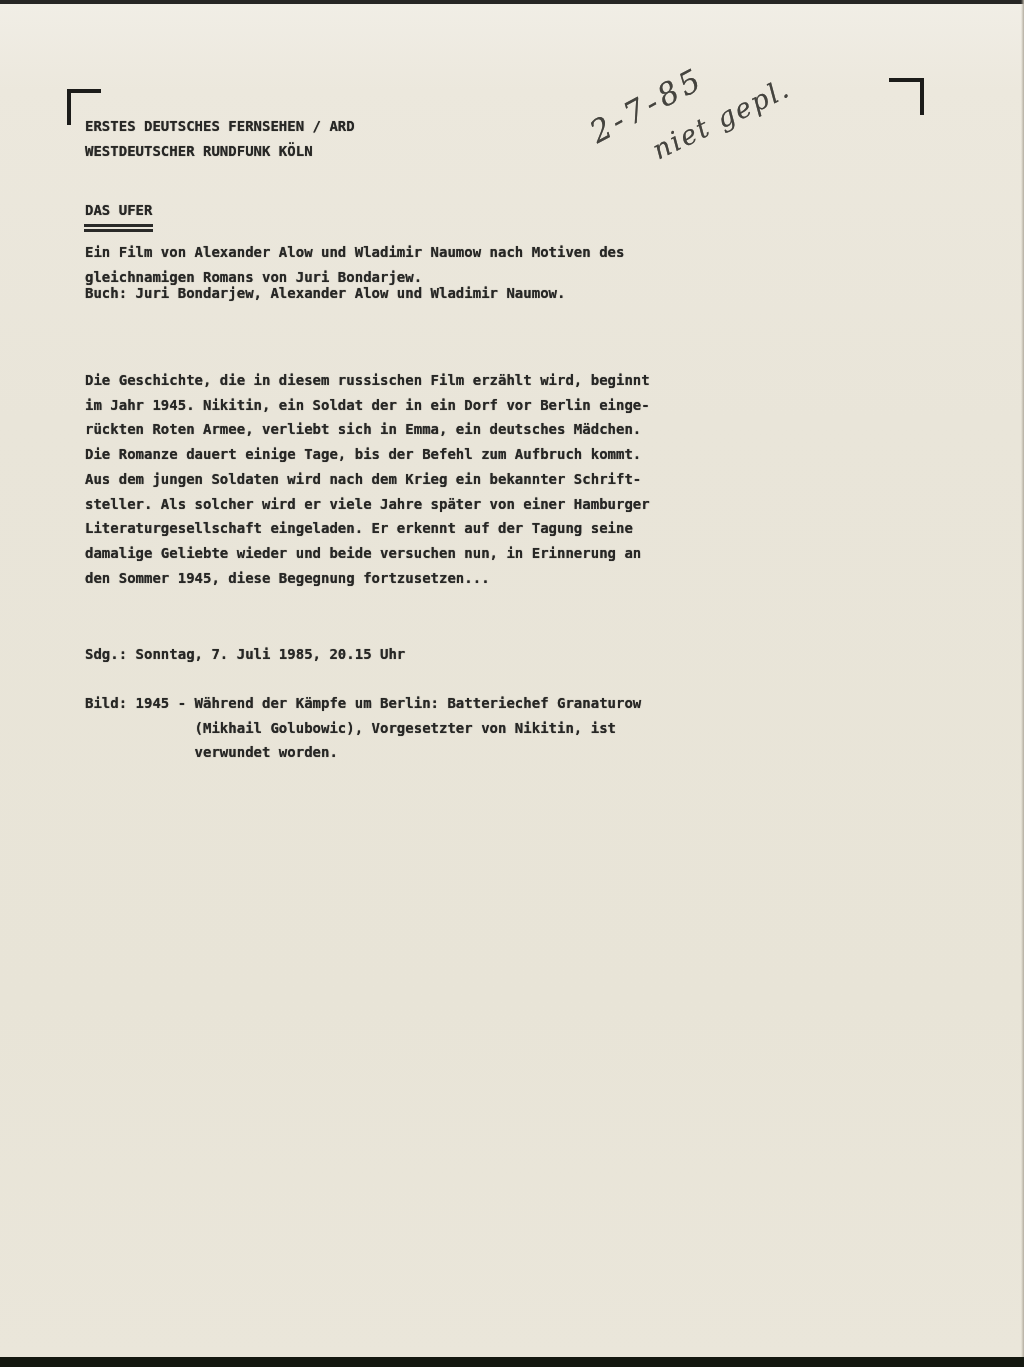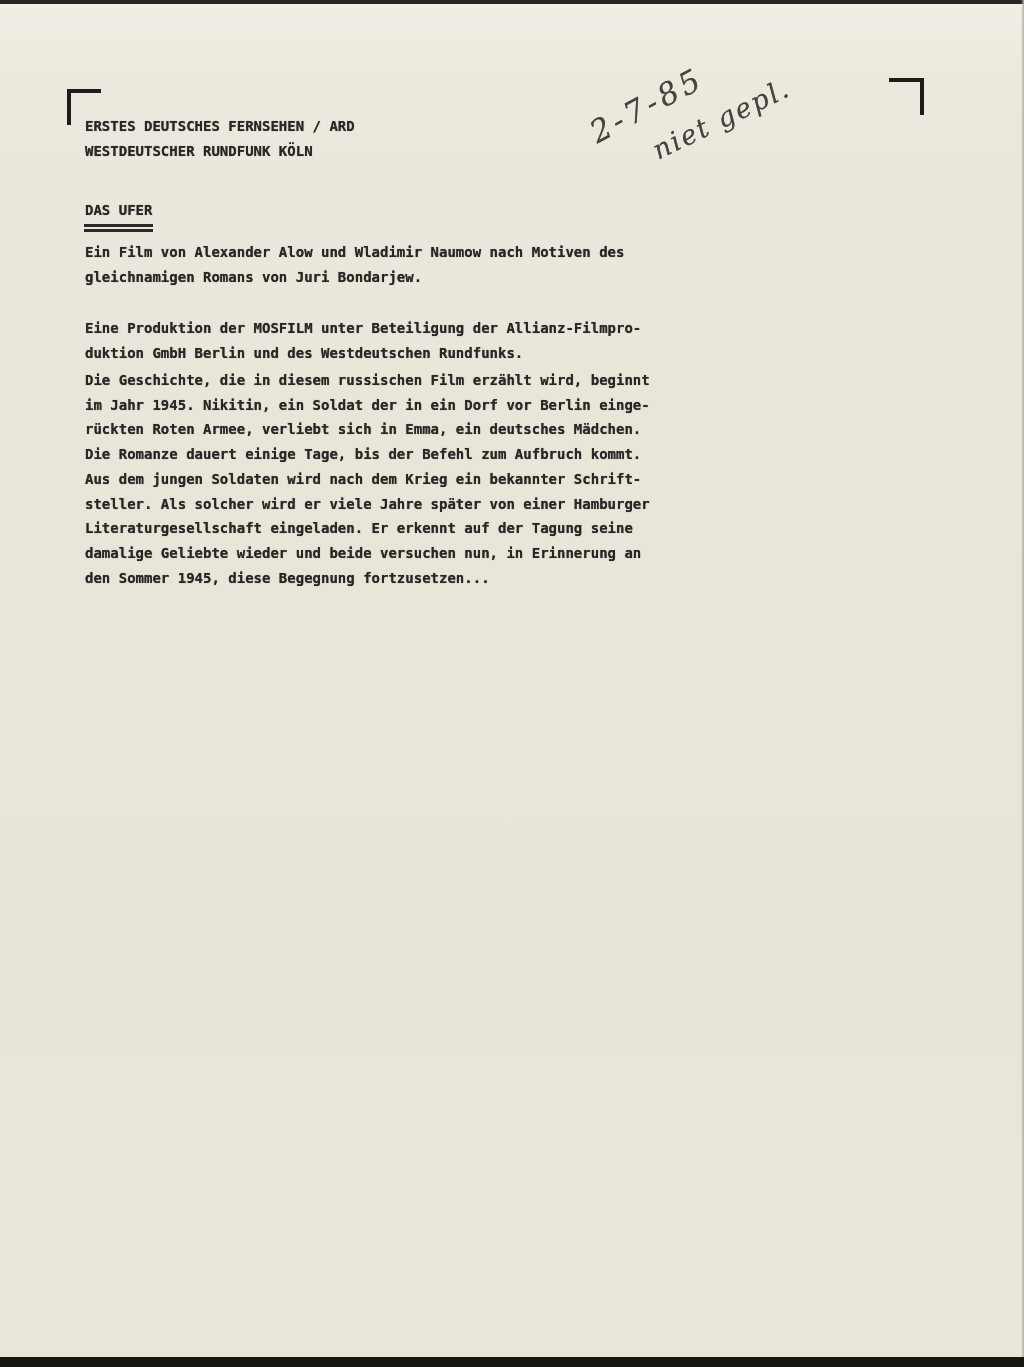"Buch: Juri Bondarjew, Alexander Alow" div.block { html: none -> <div>Buch: Juri Bondarjew, Alexander Alow und Wladimir Naumow.</div> }
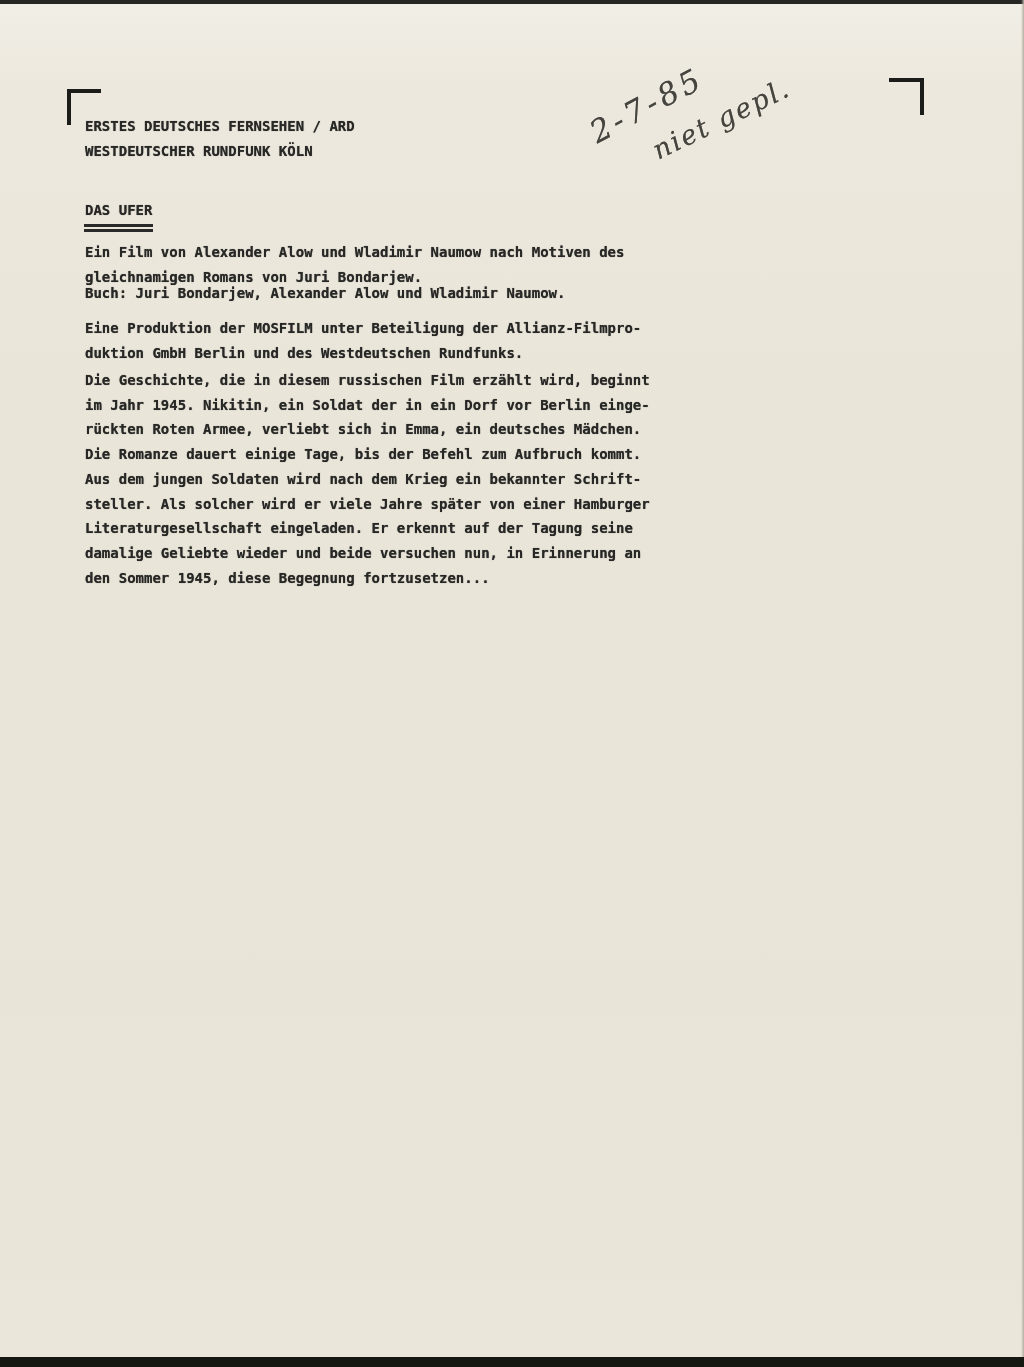"Eine Produktion der MOSFILM unter" div.block { html: <div>Eine Produktion der MOSFILM unter Beteiligung der Allianz-Filmpro- duktion GmbH Berlin und des Westdeutschen Rundfunks.</div> -> none }
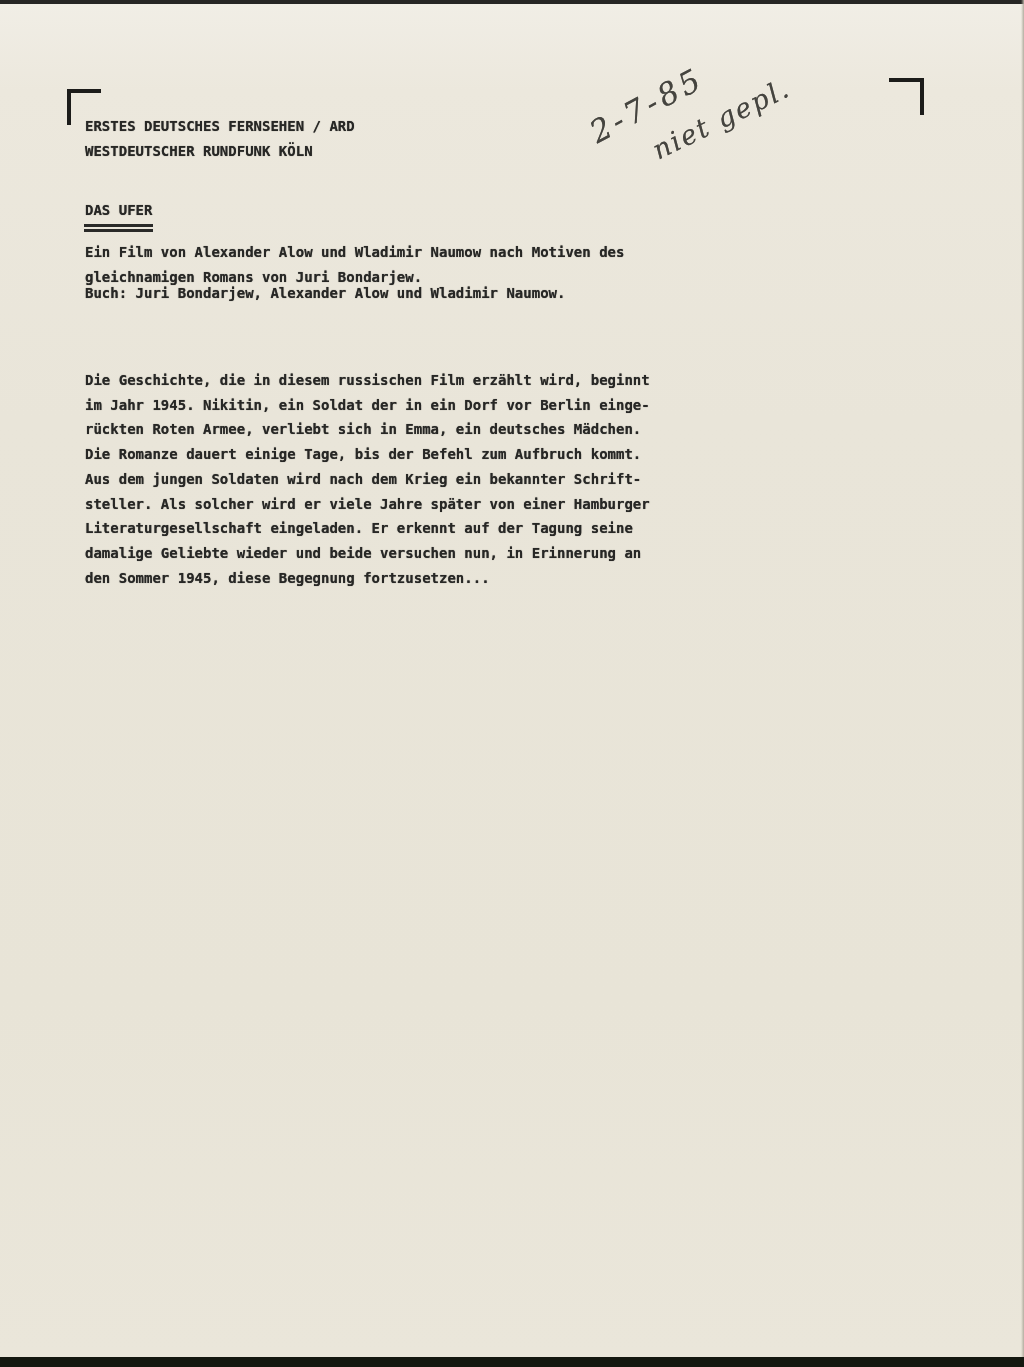"Sdg.: Sonntag, 7. Juli 1985," div.block { html: none -> <div>Sdg.: Sonntag, 7. Juli 1985, 20.15 Uhr</div> }
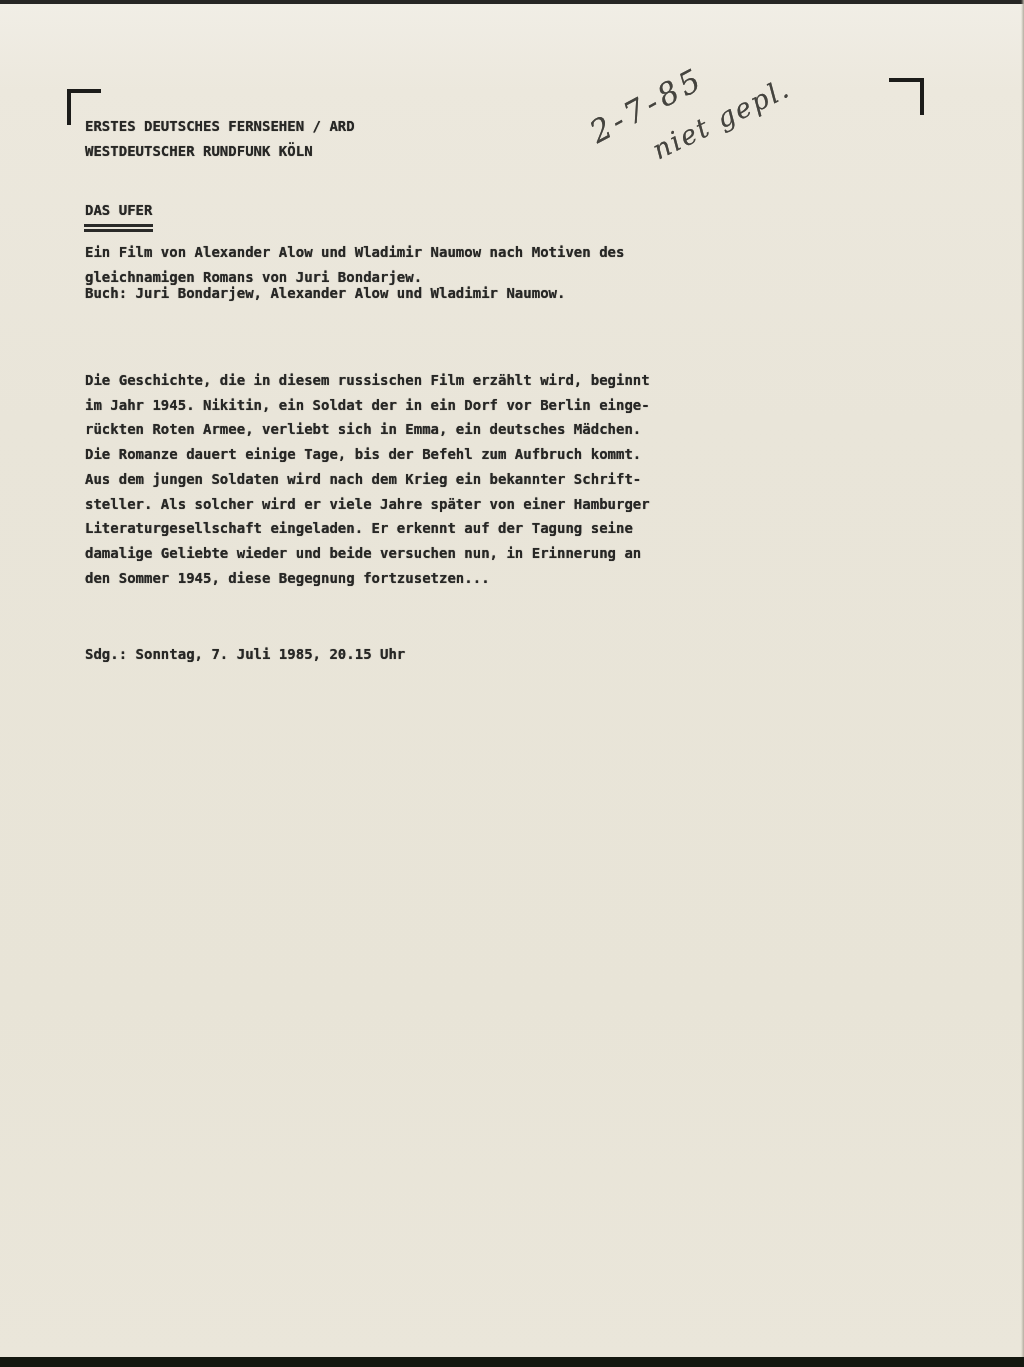"Bild: 1945 - Während der" div.block { html: none -> <div>Bild: 1945 - Während der Kämpfe um Berlin: Batteriechef Granaturow (Mikhail Golubowic), Vorgesetzter von Nikitin, ist verwundet worden.</div> }
